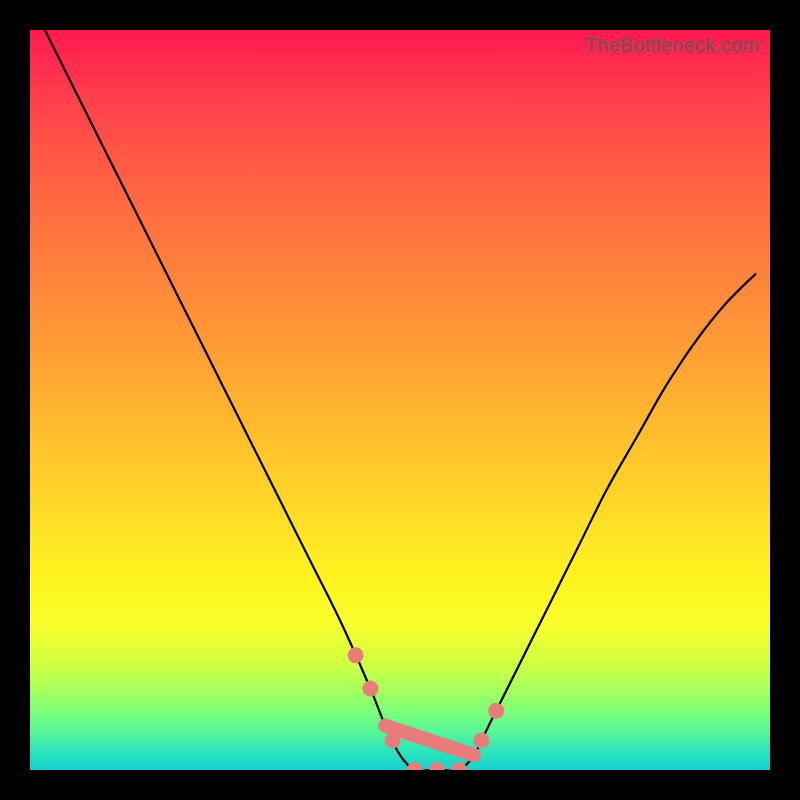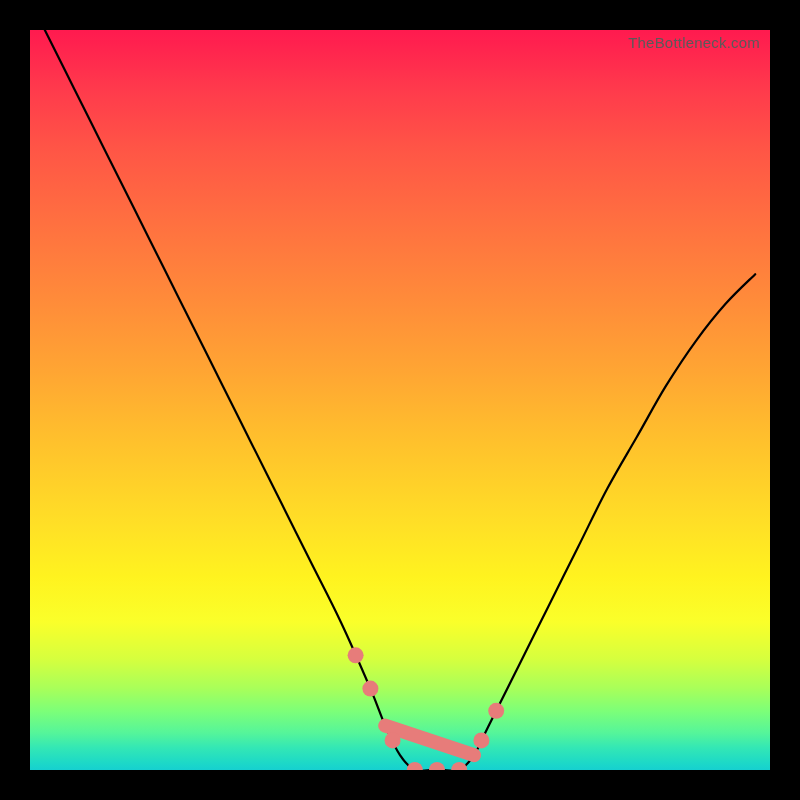"TheBottleneck.com" .watermark { font-size: 15px -> 20px }
